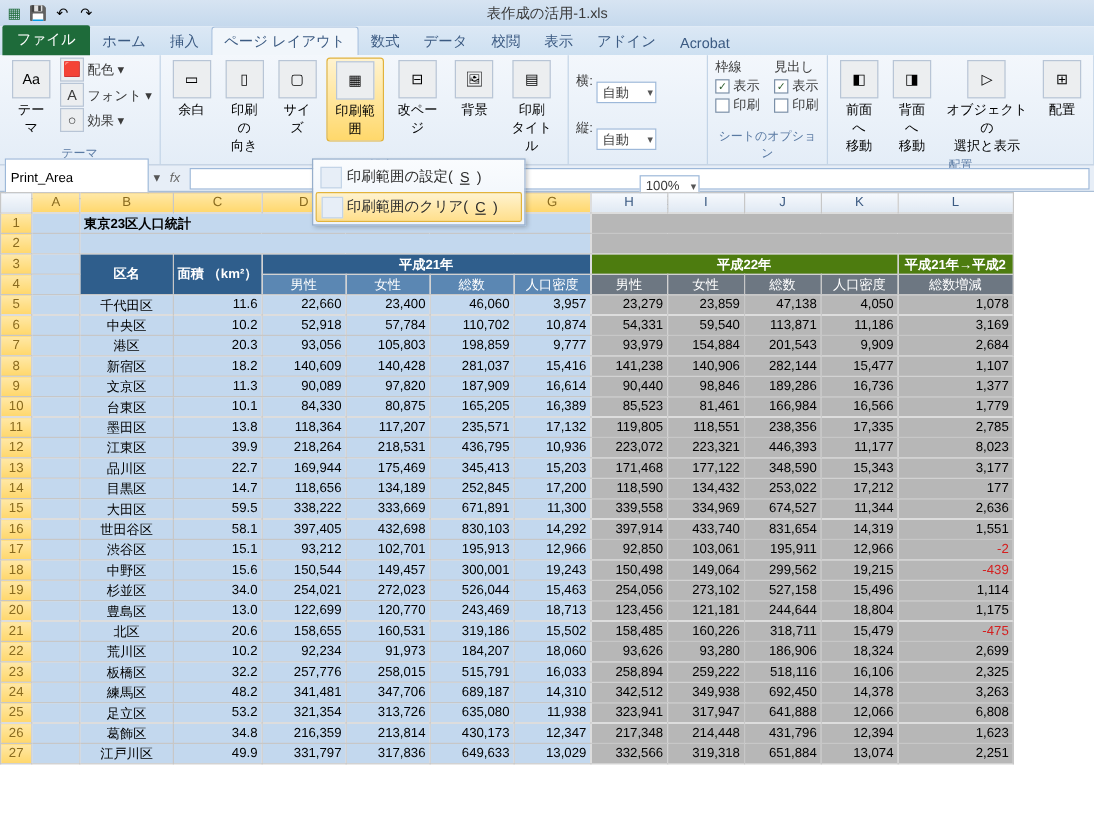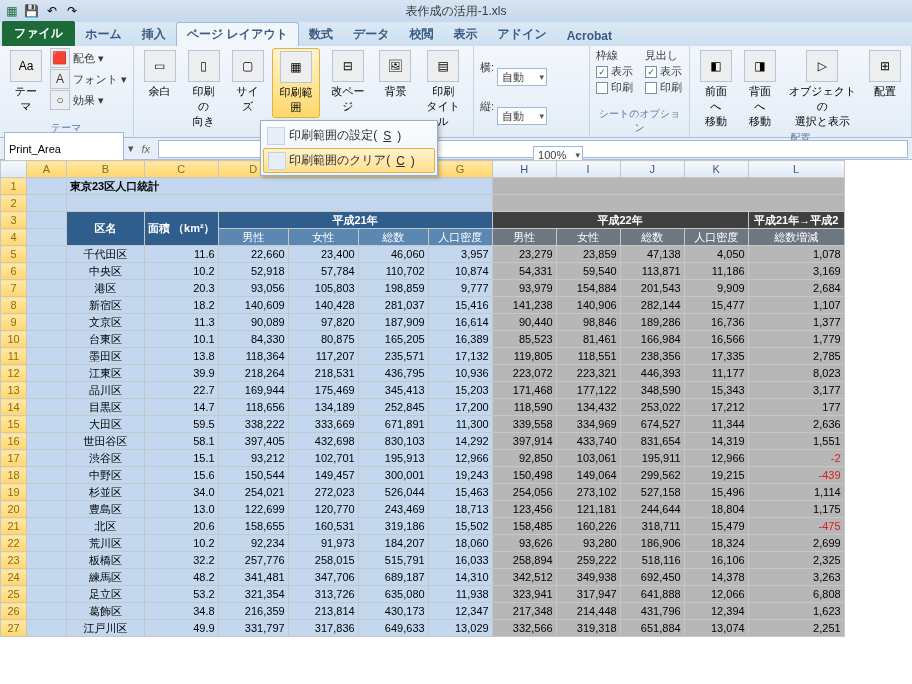"ファイル" .tabs { font-weight: bold -> none }
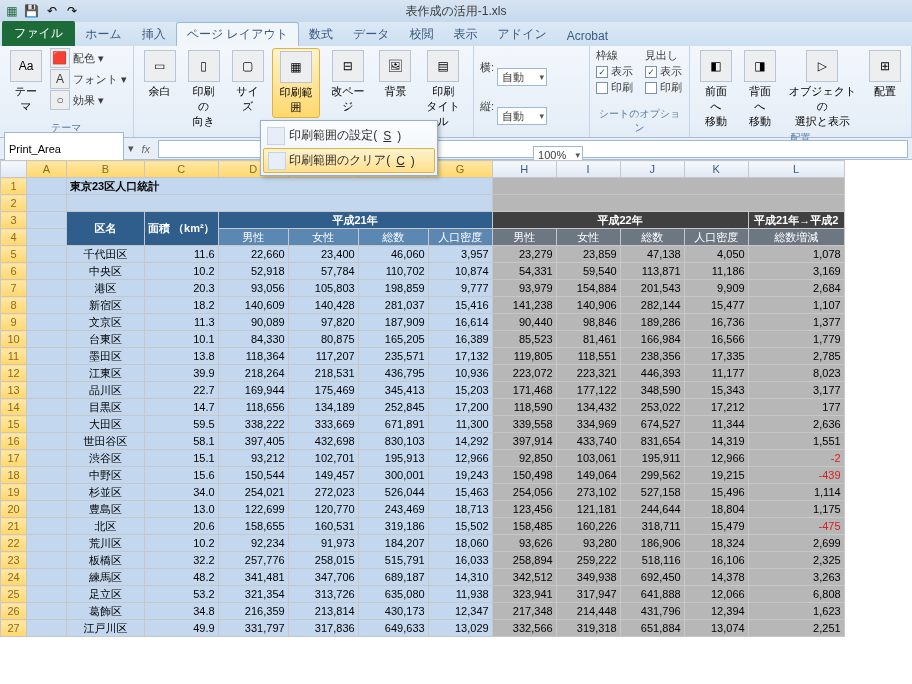"印刷範囲の設定(" .dropdown-menu { top: 120px -> 132px }
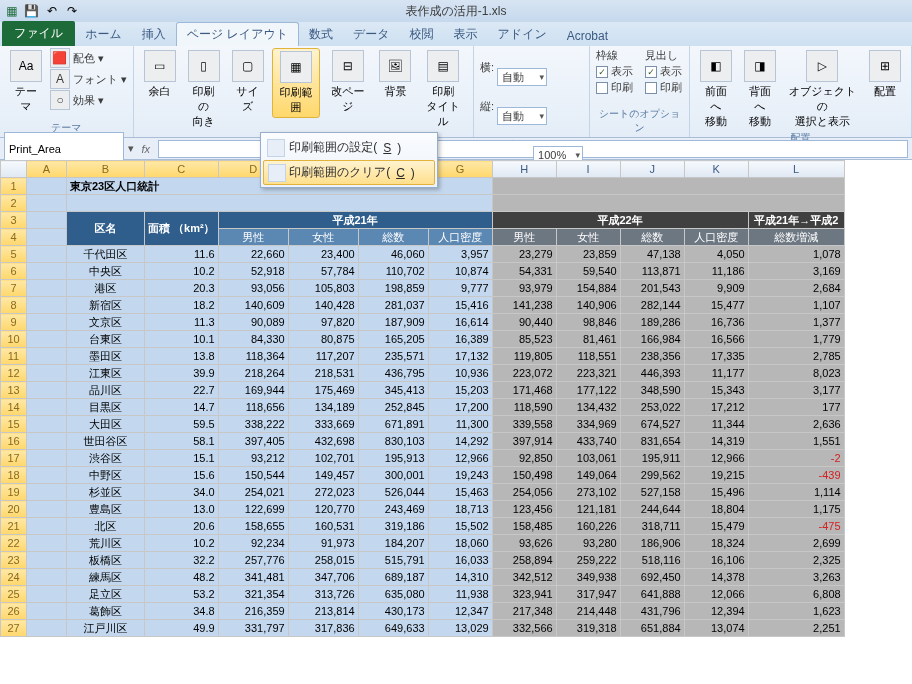"平成22年" .hdr1.gray { background: #404040 -> #4d7c0f }
